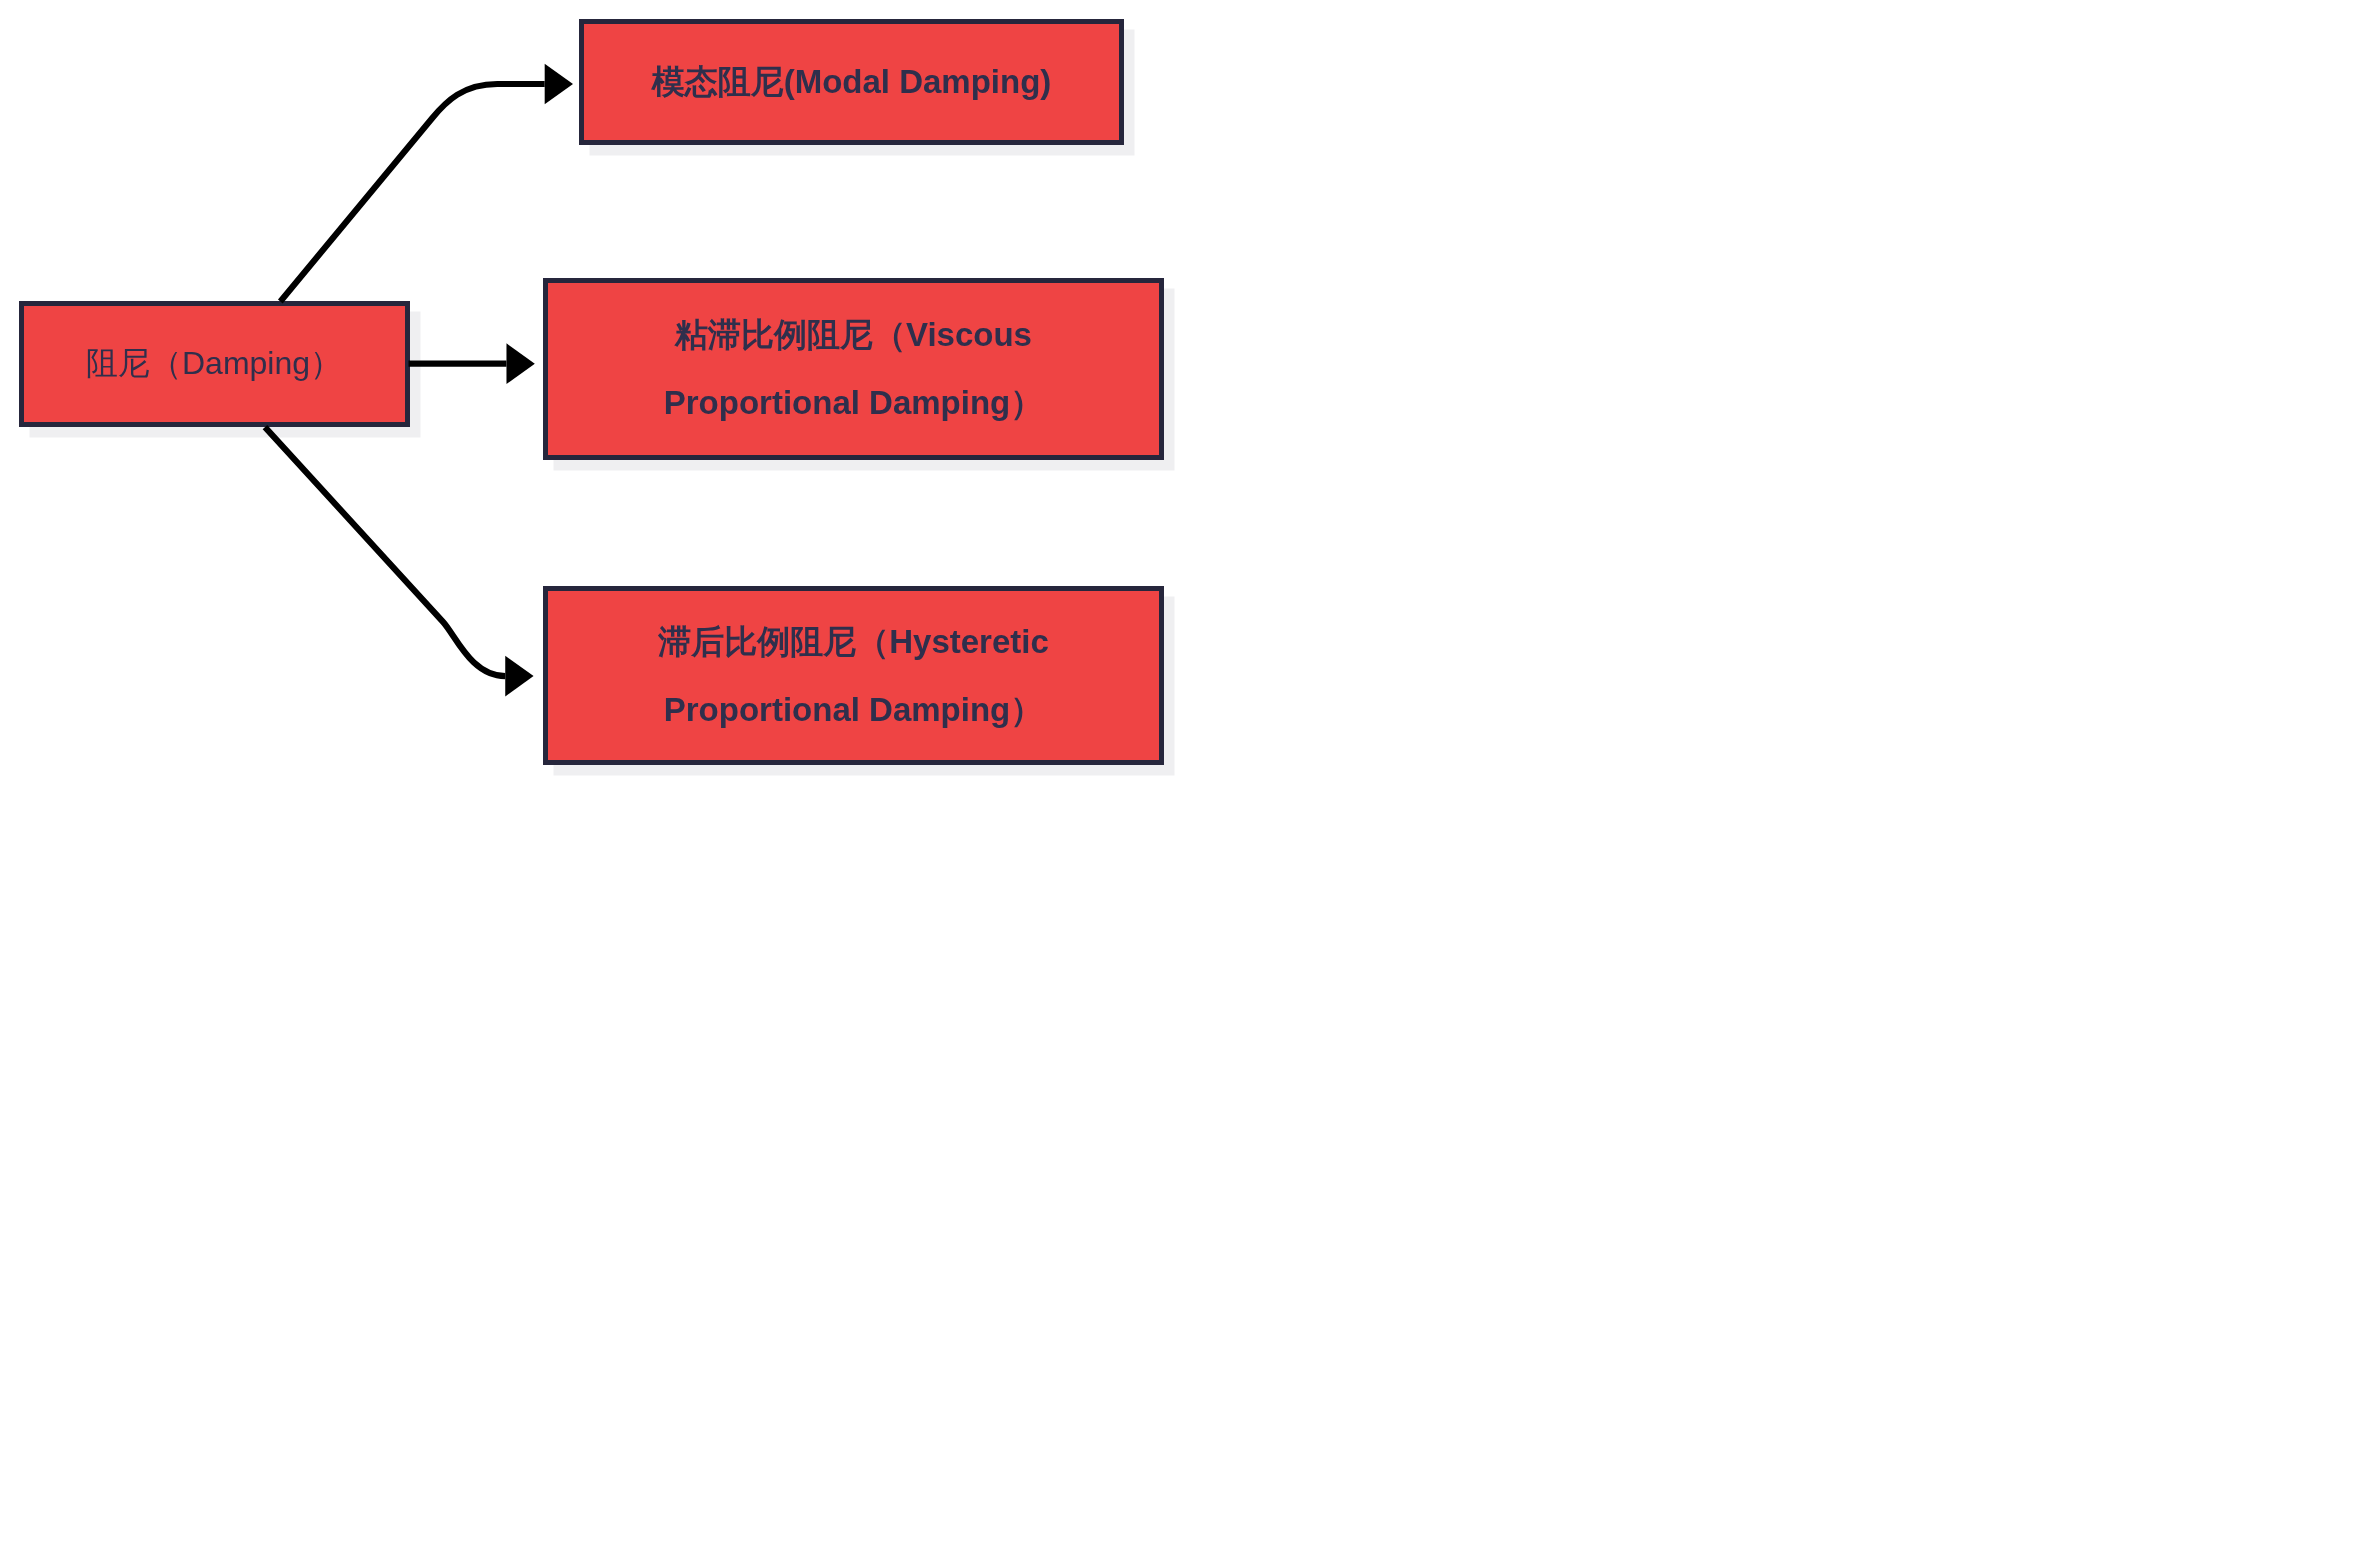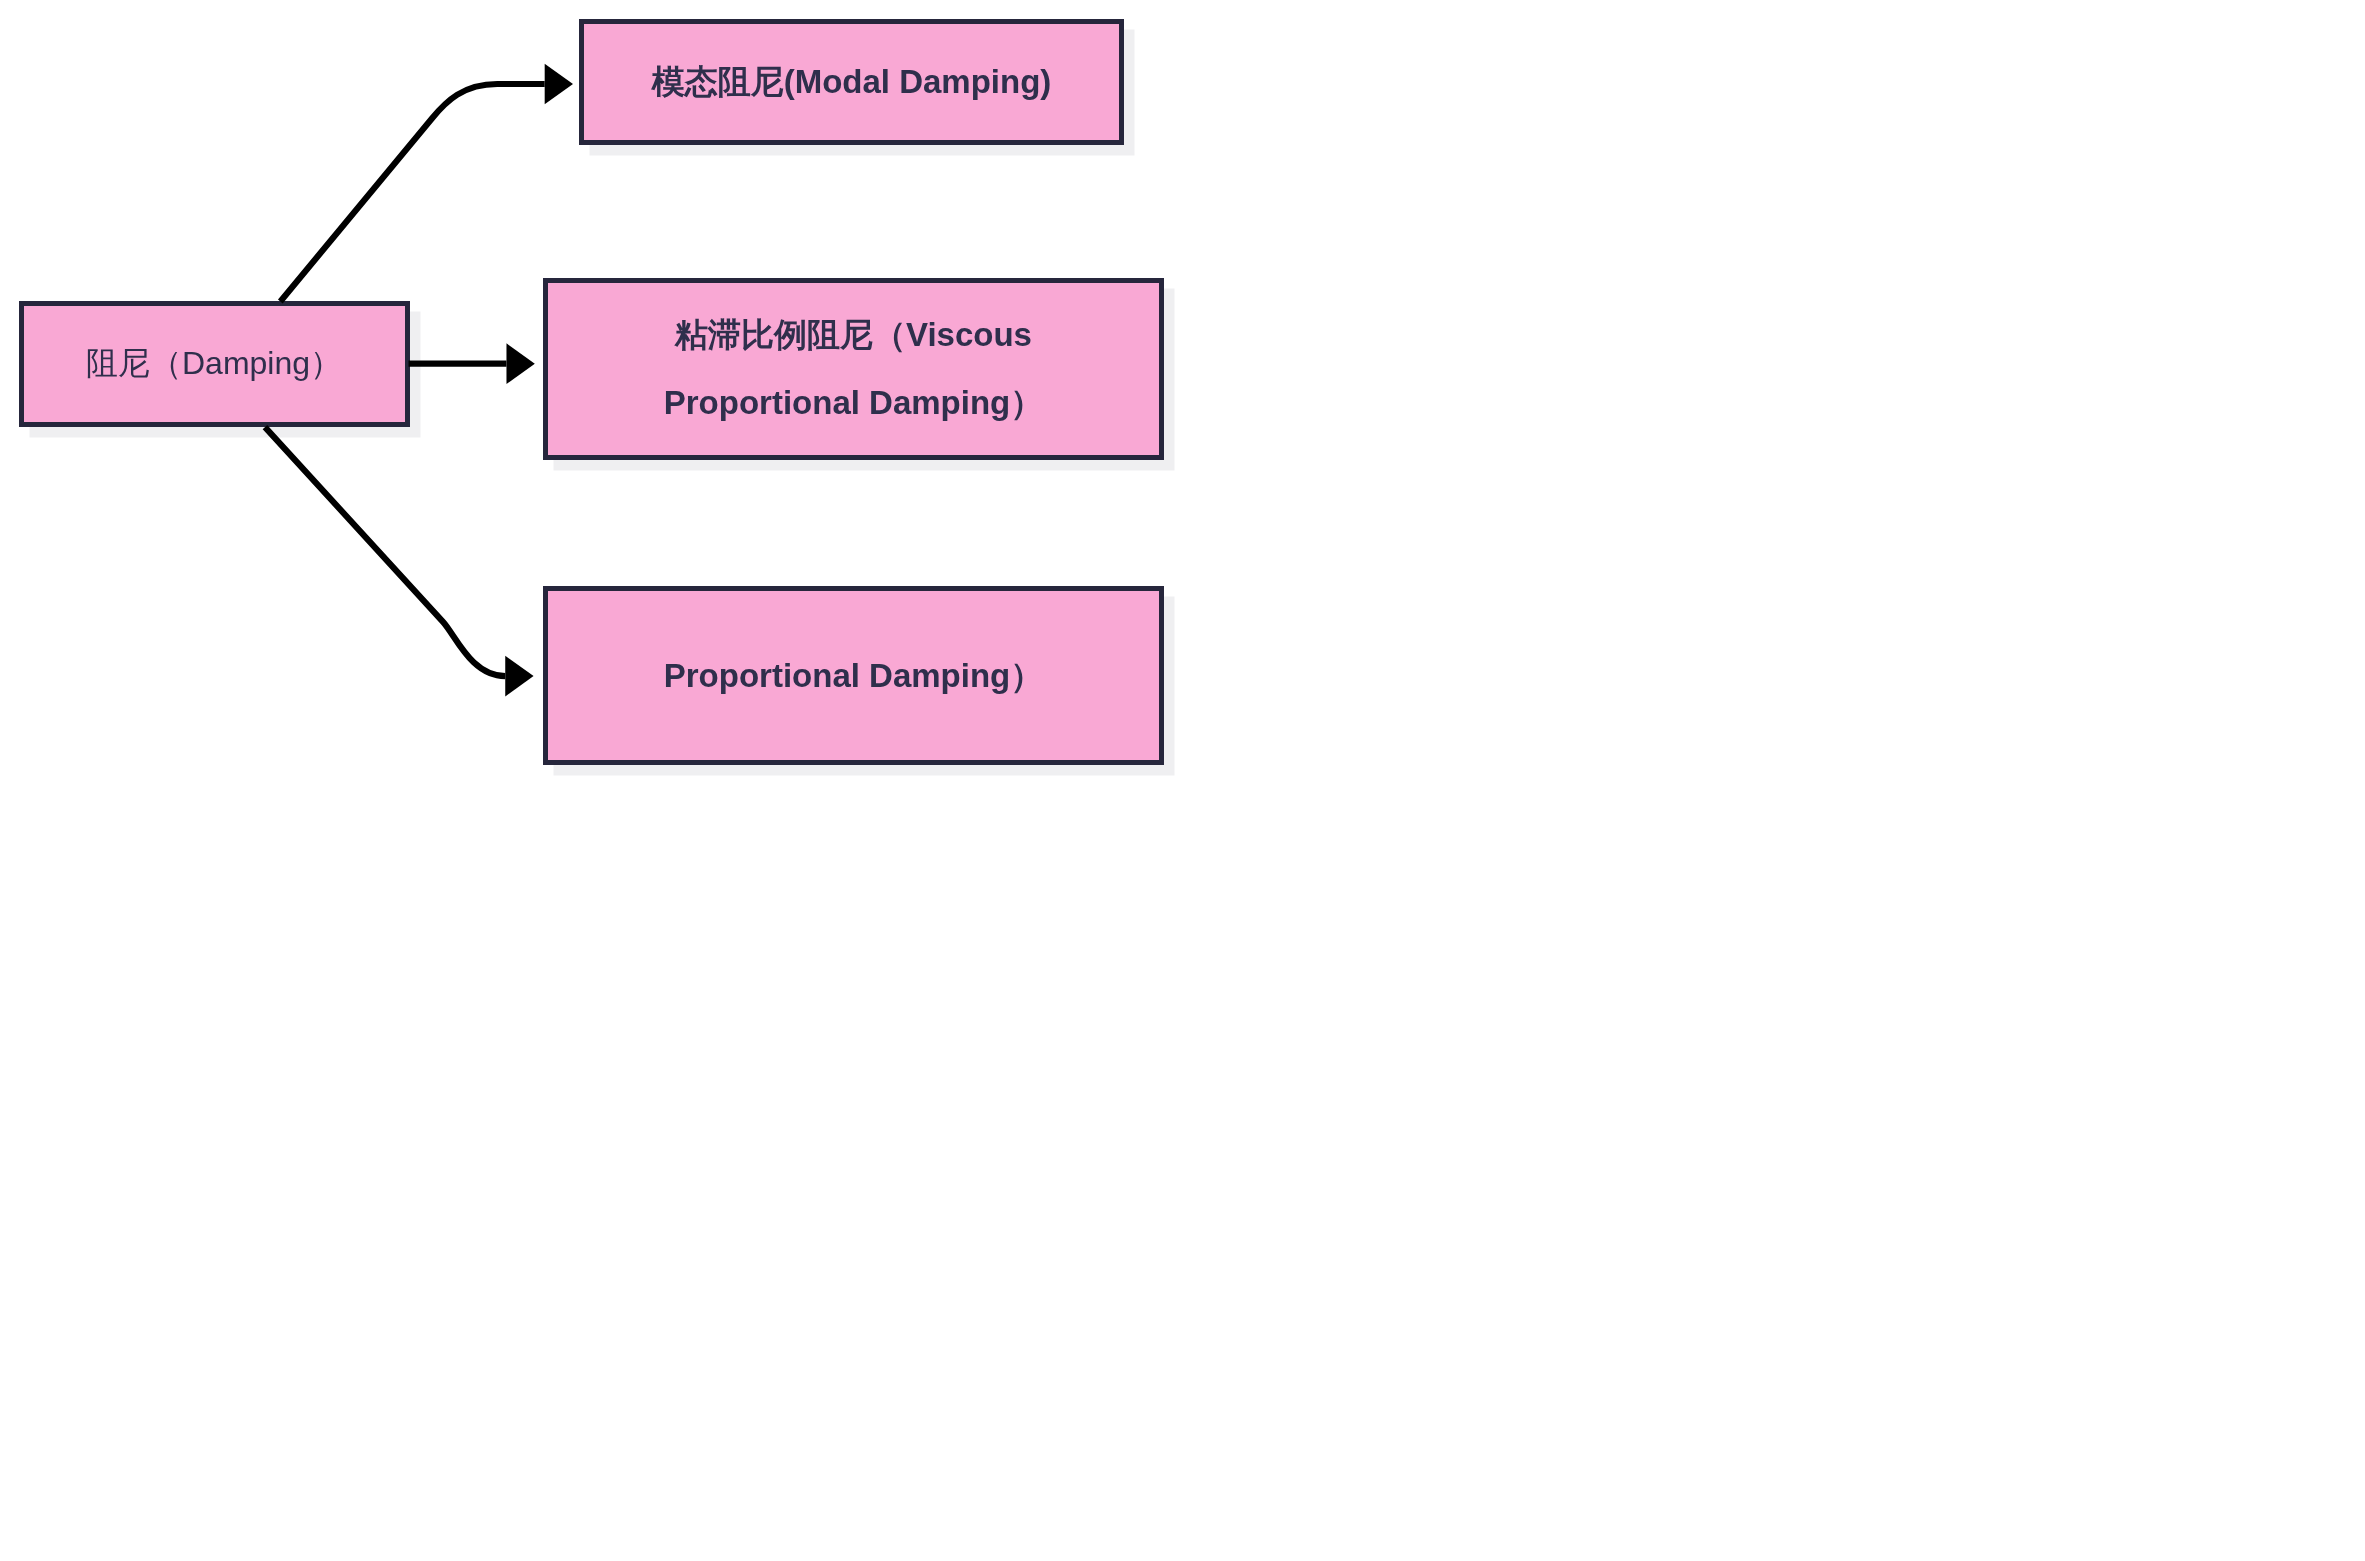"模态阻尼(Modal Damping)" .node { background: #f9a8d4 -> #ef4444 }
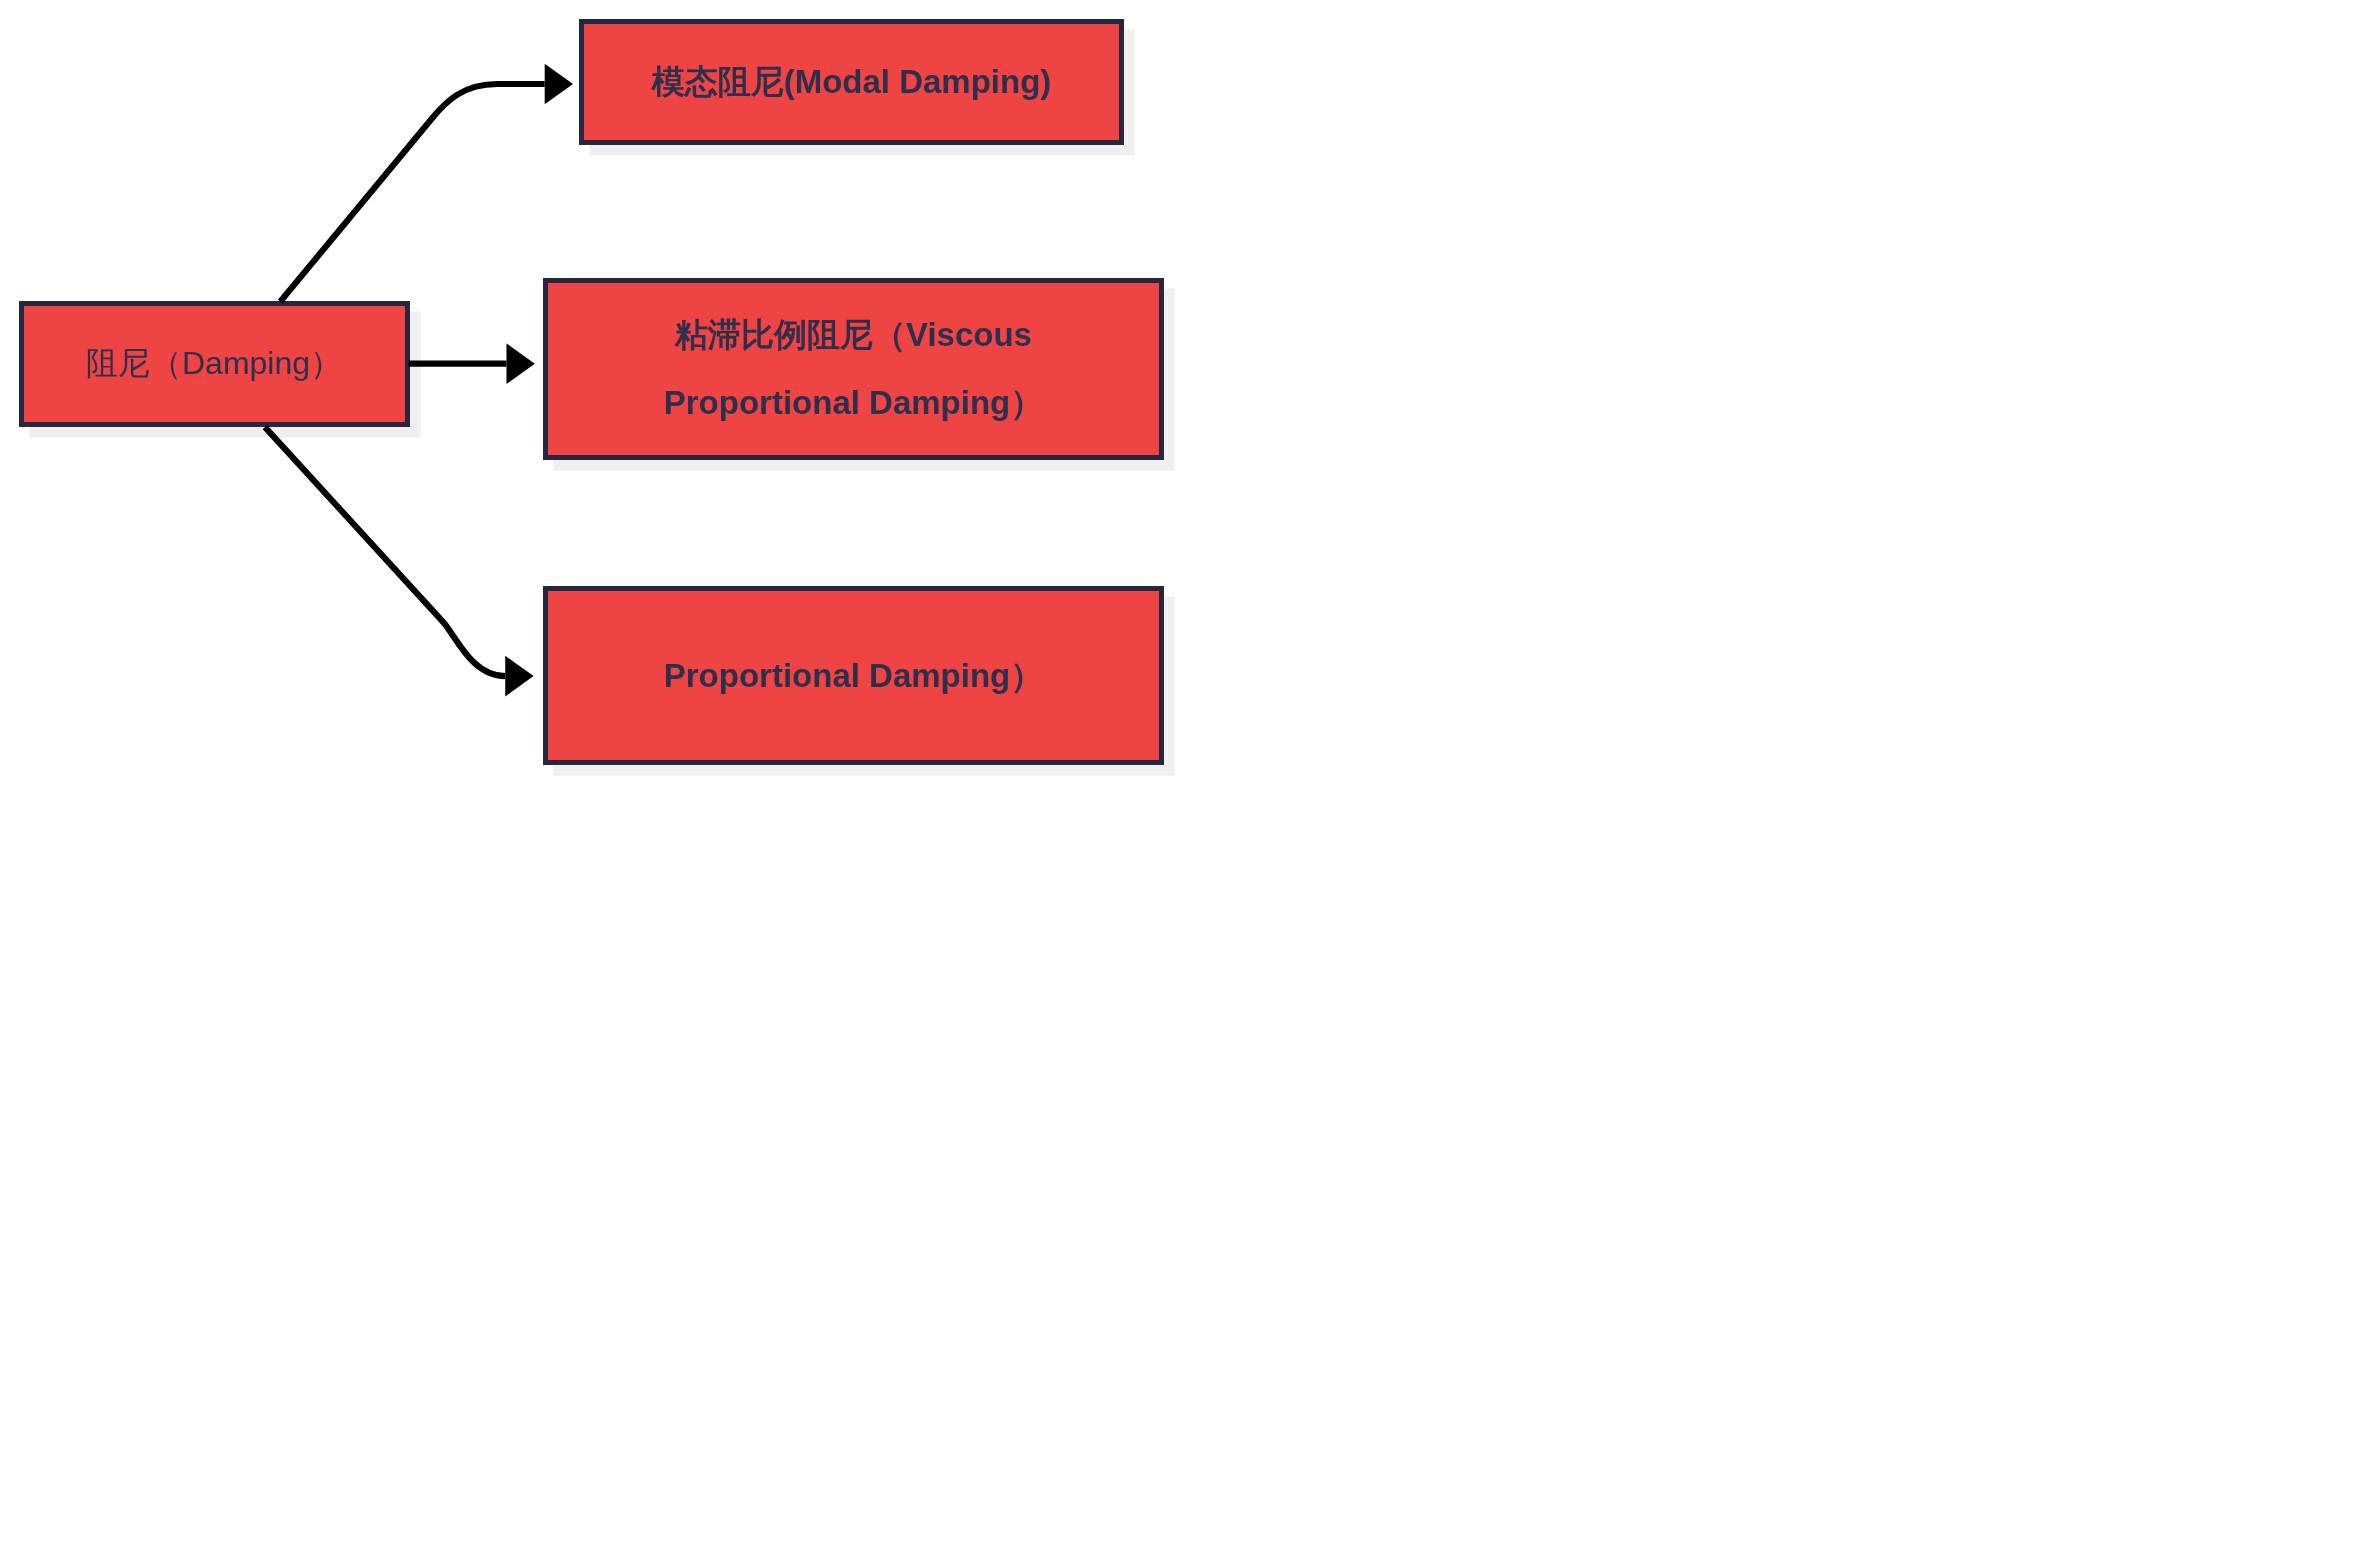"滞后比例阻尼（Hysteretic" span.line { html: none -> <span>滞后比例阻尼（Hysteretic</span> }
